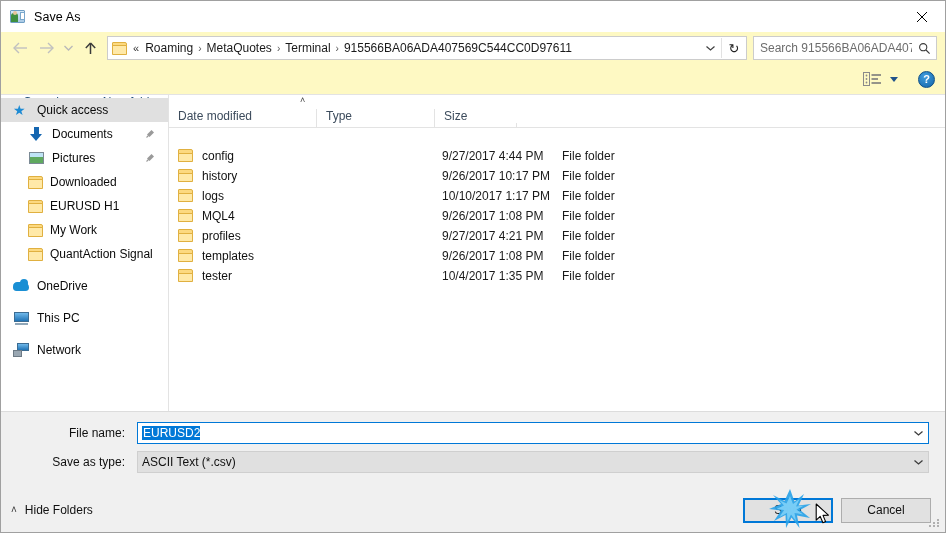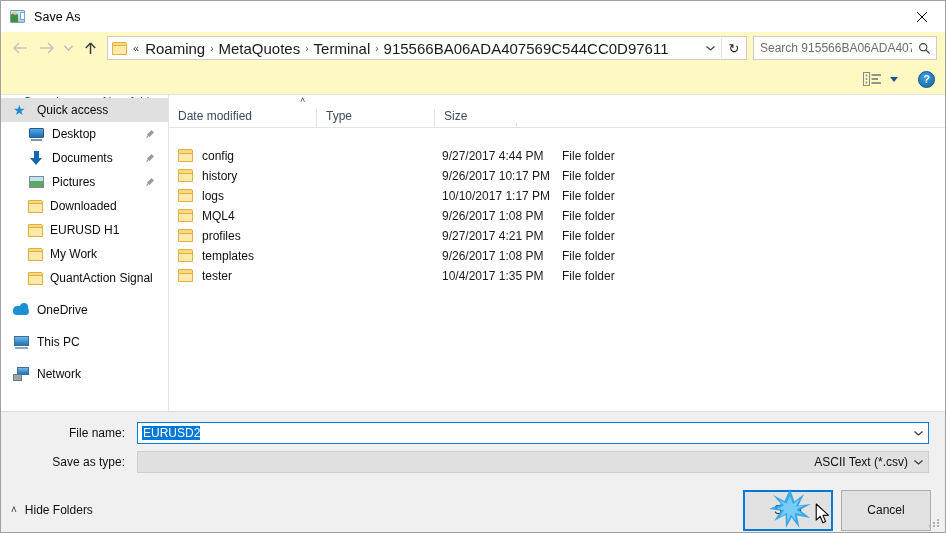"Roaming" .crumb { font-size: 15px -> 12px }
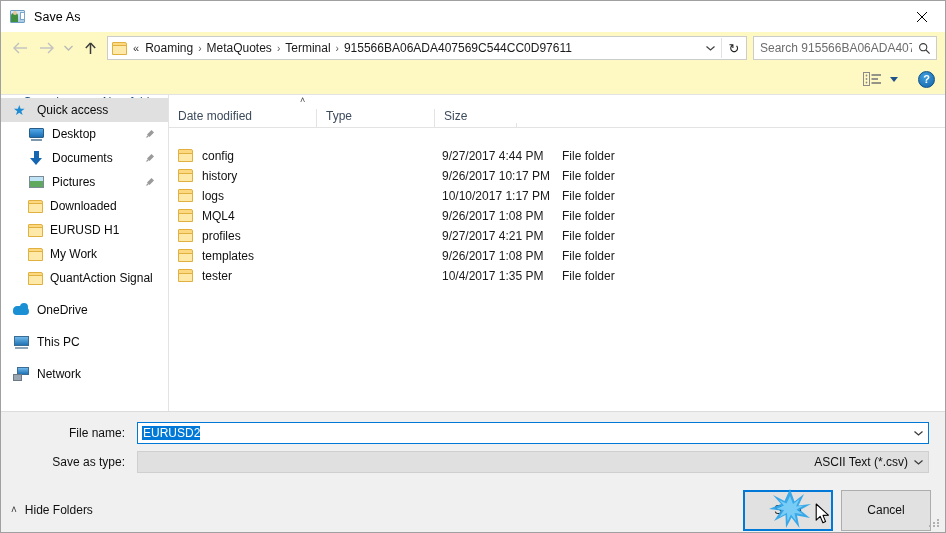"Desktop" div.nav-row { html: <div> <span> <span></span> <span></span> </span> <span>Desktop</span> <span> <svg> <path></path> <line></line> </svg> </span> </div> -> none }
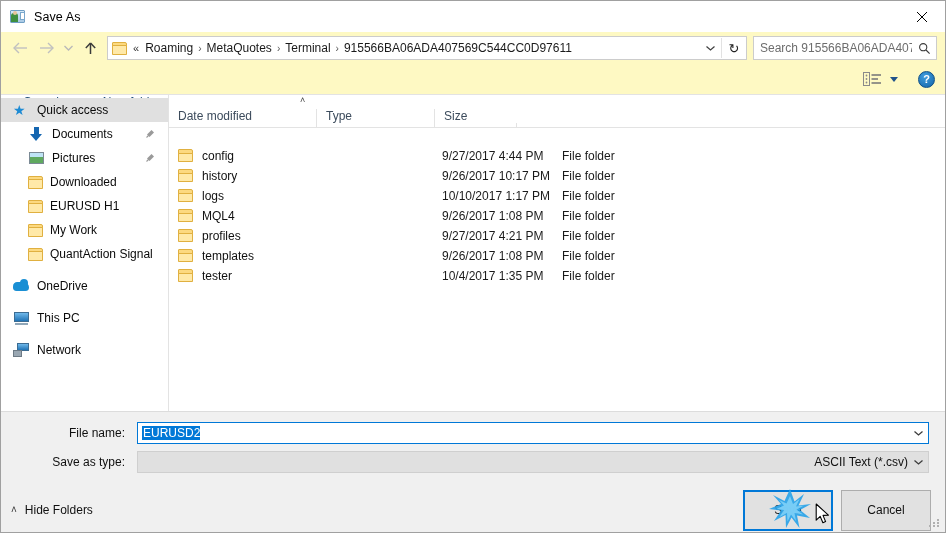"ASCII Text (*.csv)" .combo.disabled { text-align: right -> none }
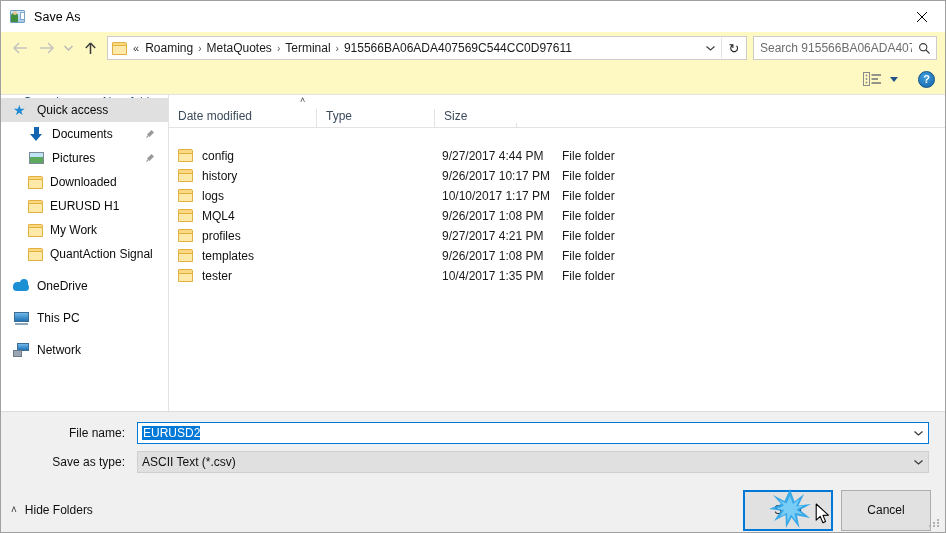"Cancel" .btn { height: 41px -> 25px }
